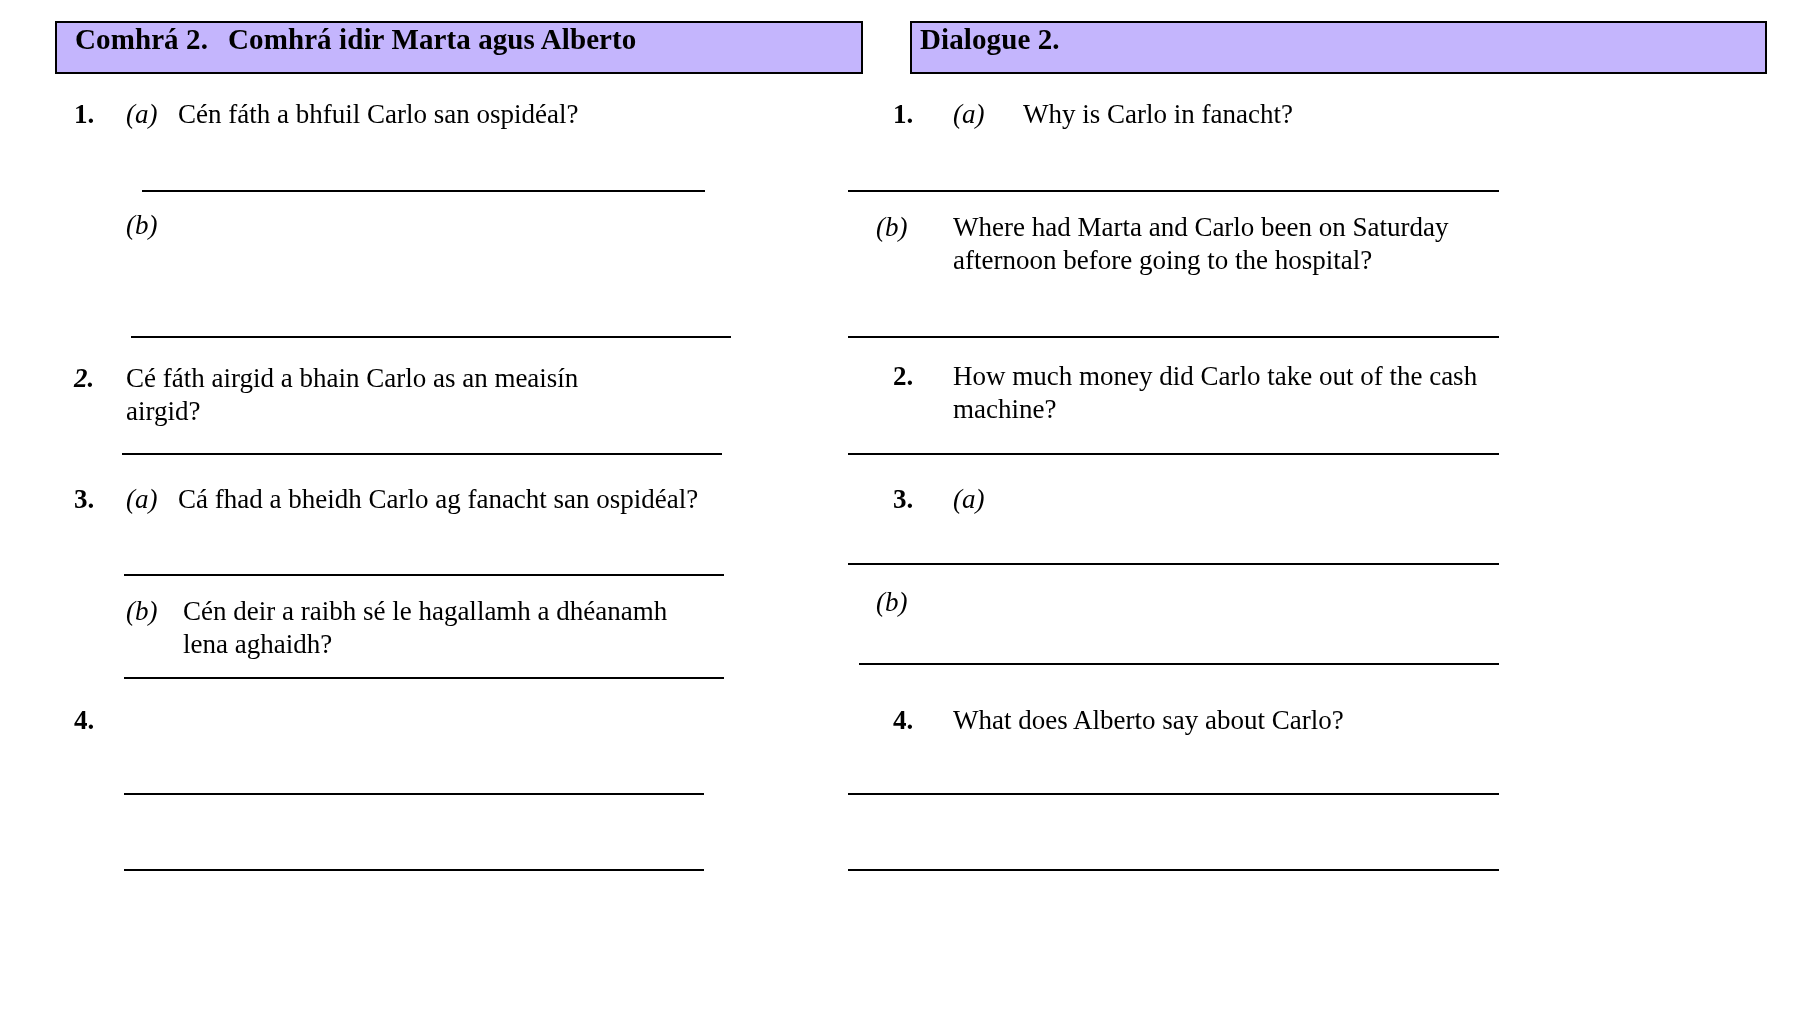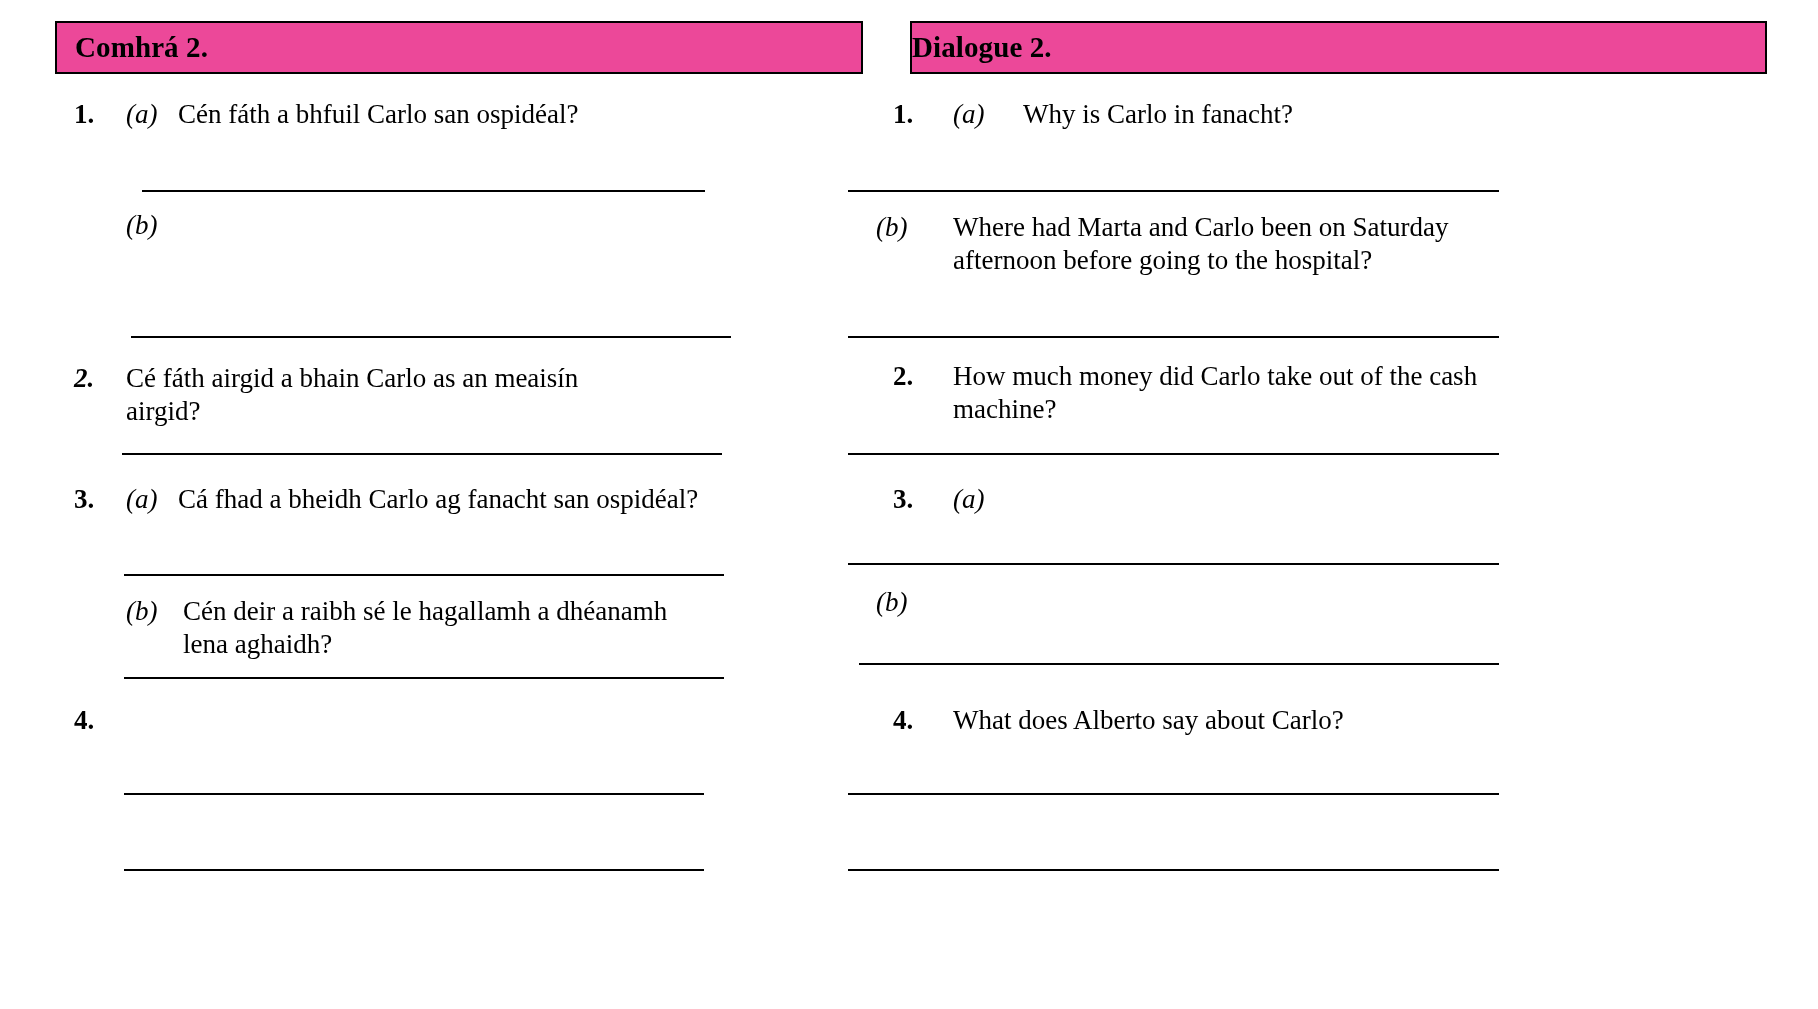"Comhrá 2." .banner { align-items: center -> flex-start; background: #ec4899 -> #c4b5fd }
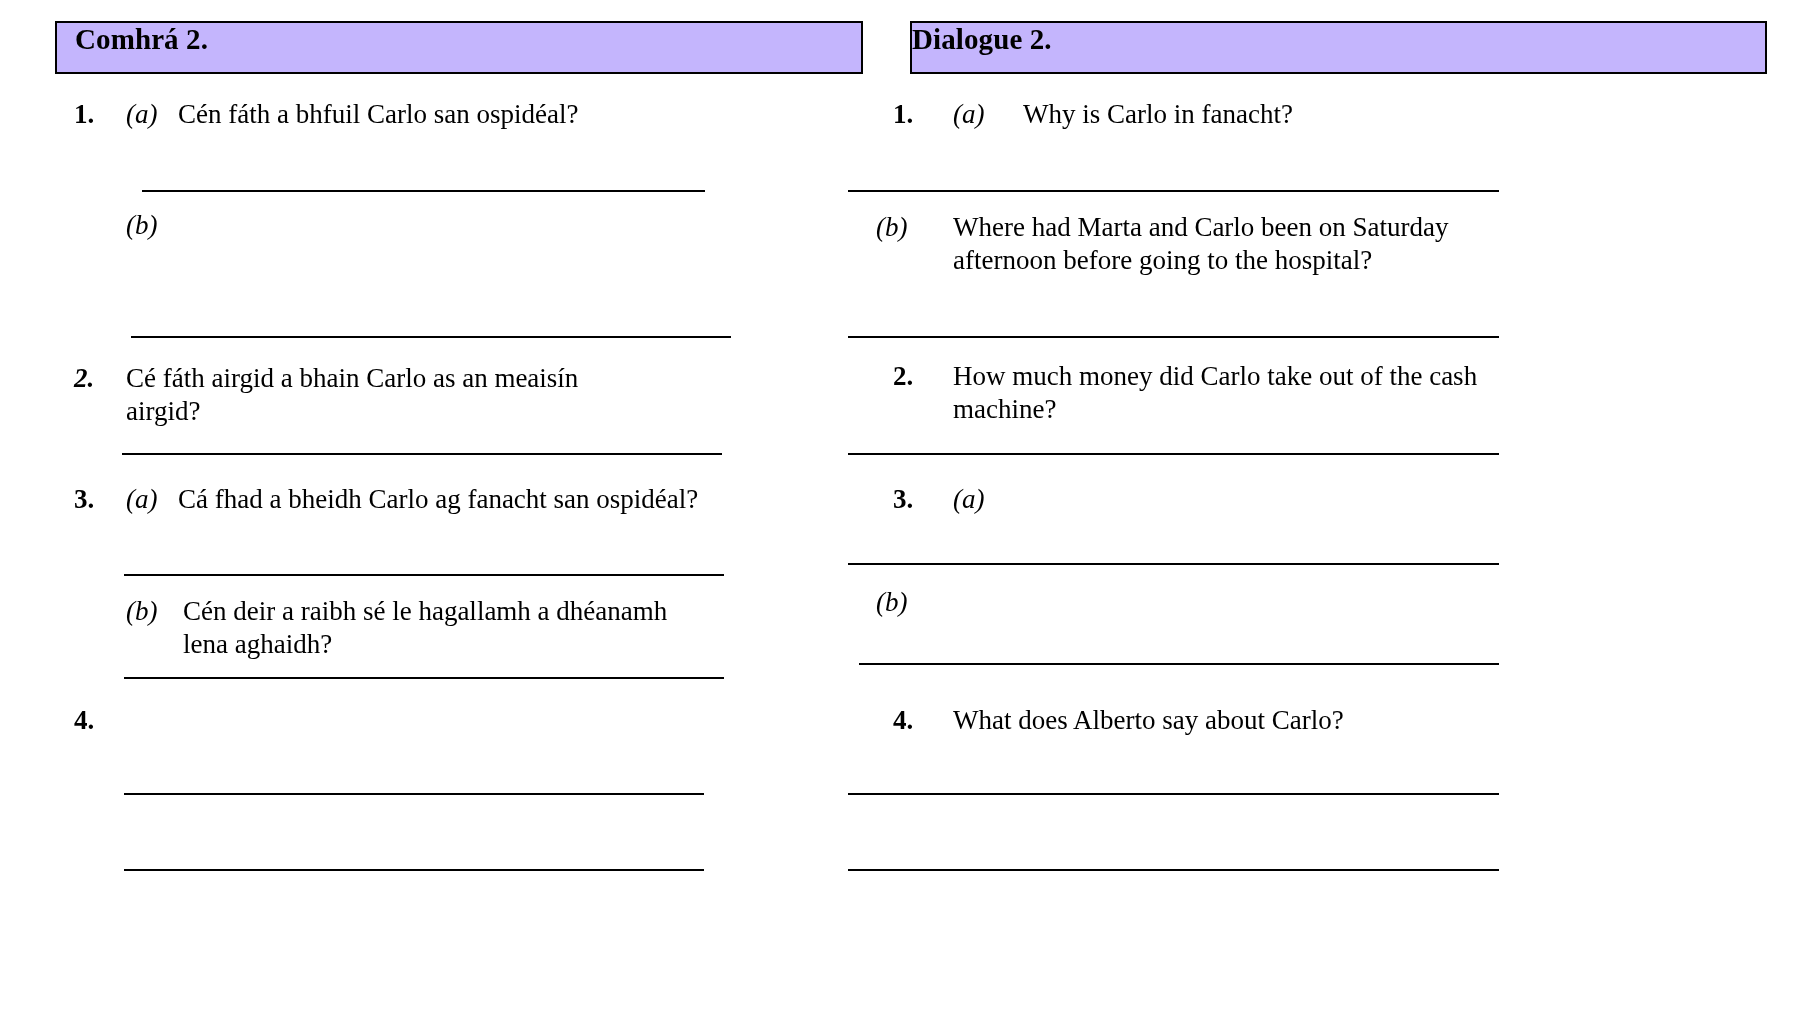"Comhrá idir Marta agus Alberto" span { html: none -> <span>Comhrá idir Marta agus Alberto</span> }
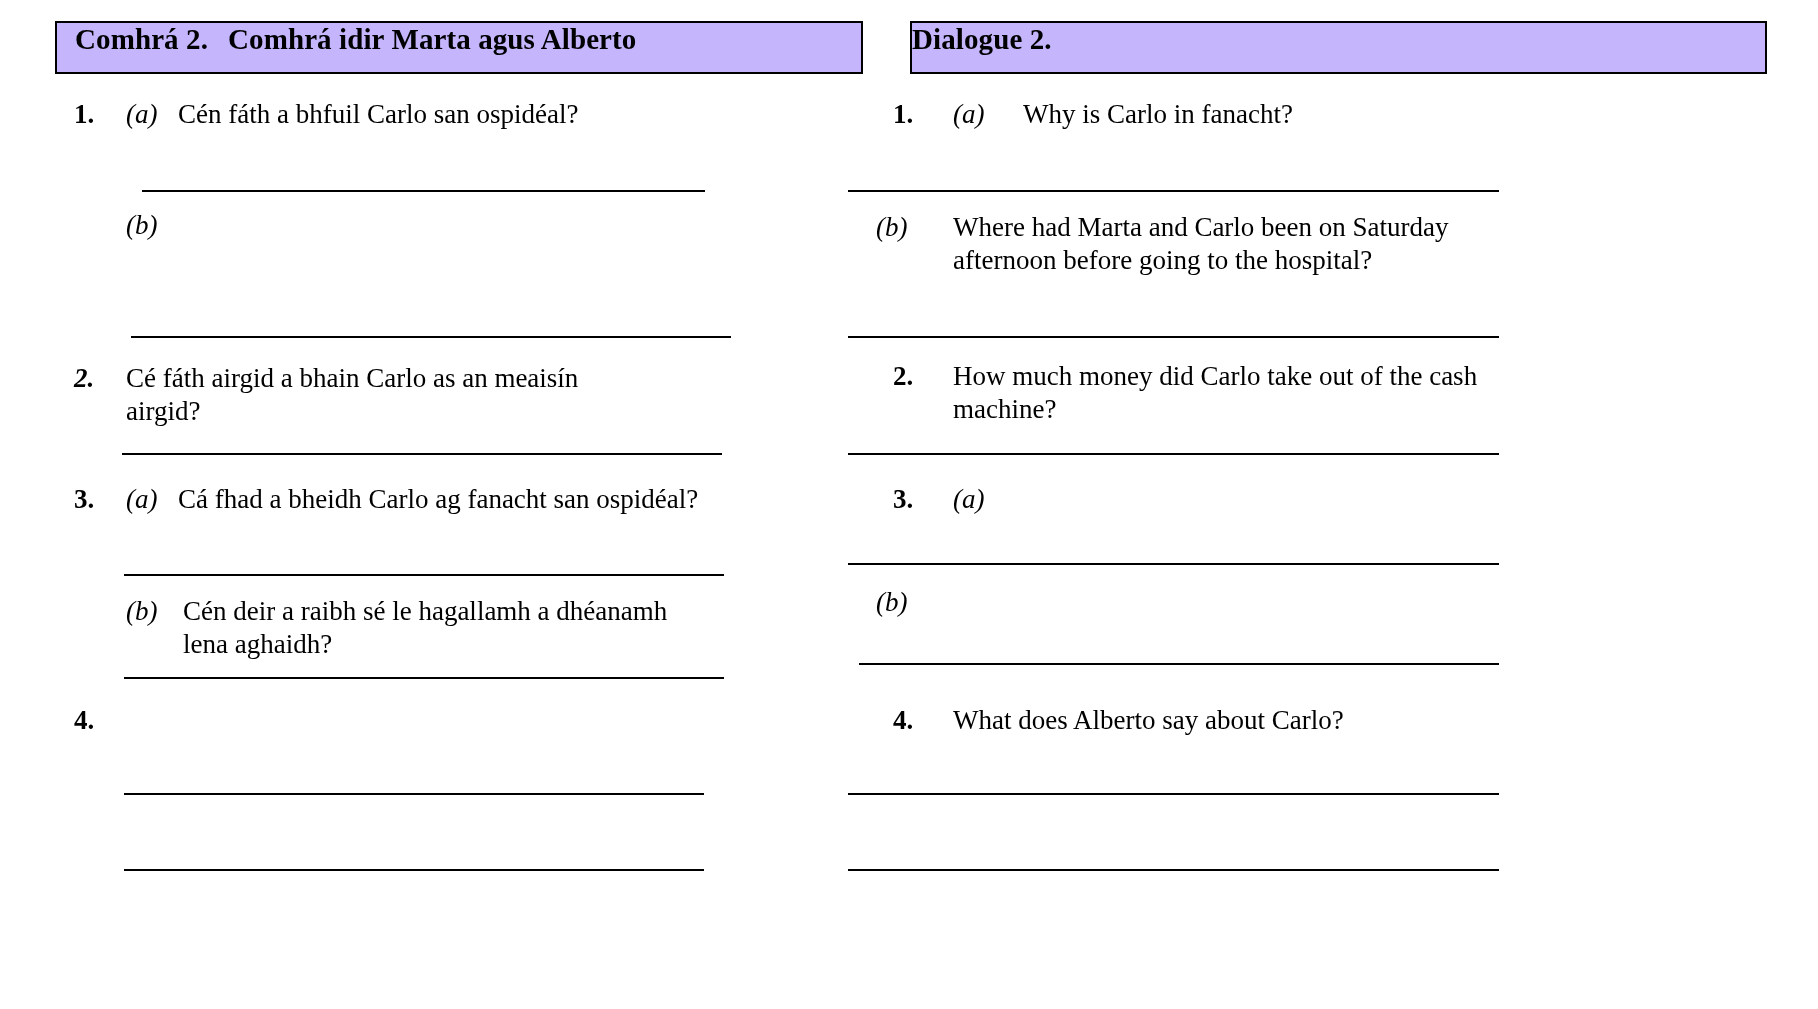"Dialogue 2." .banner-right { padding-left: none -> 8px }
